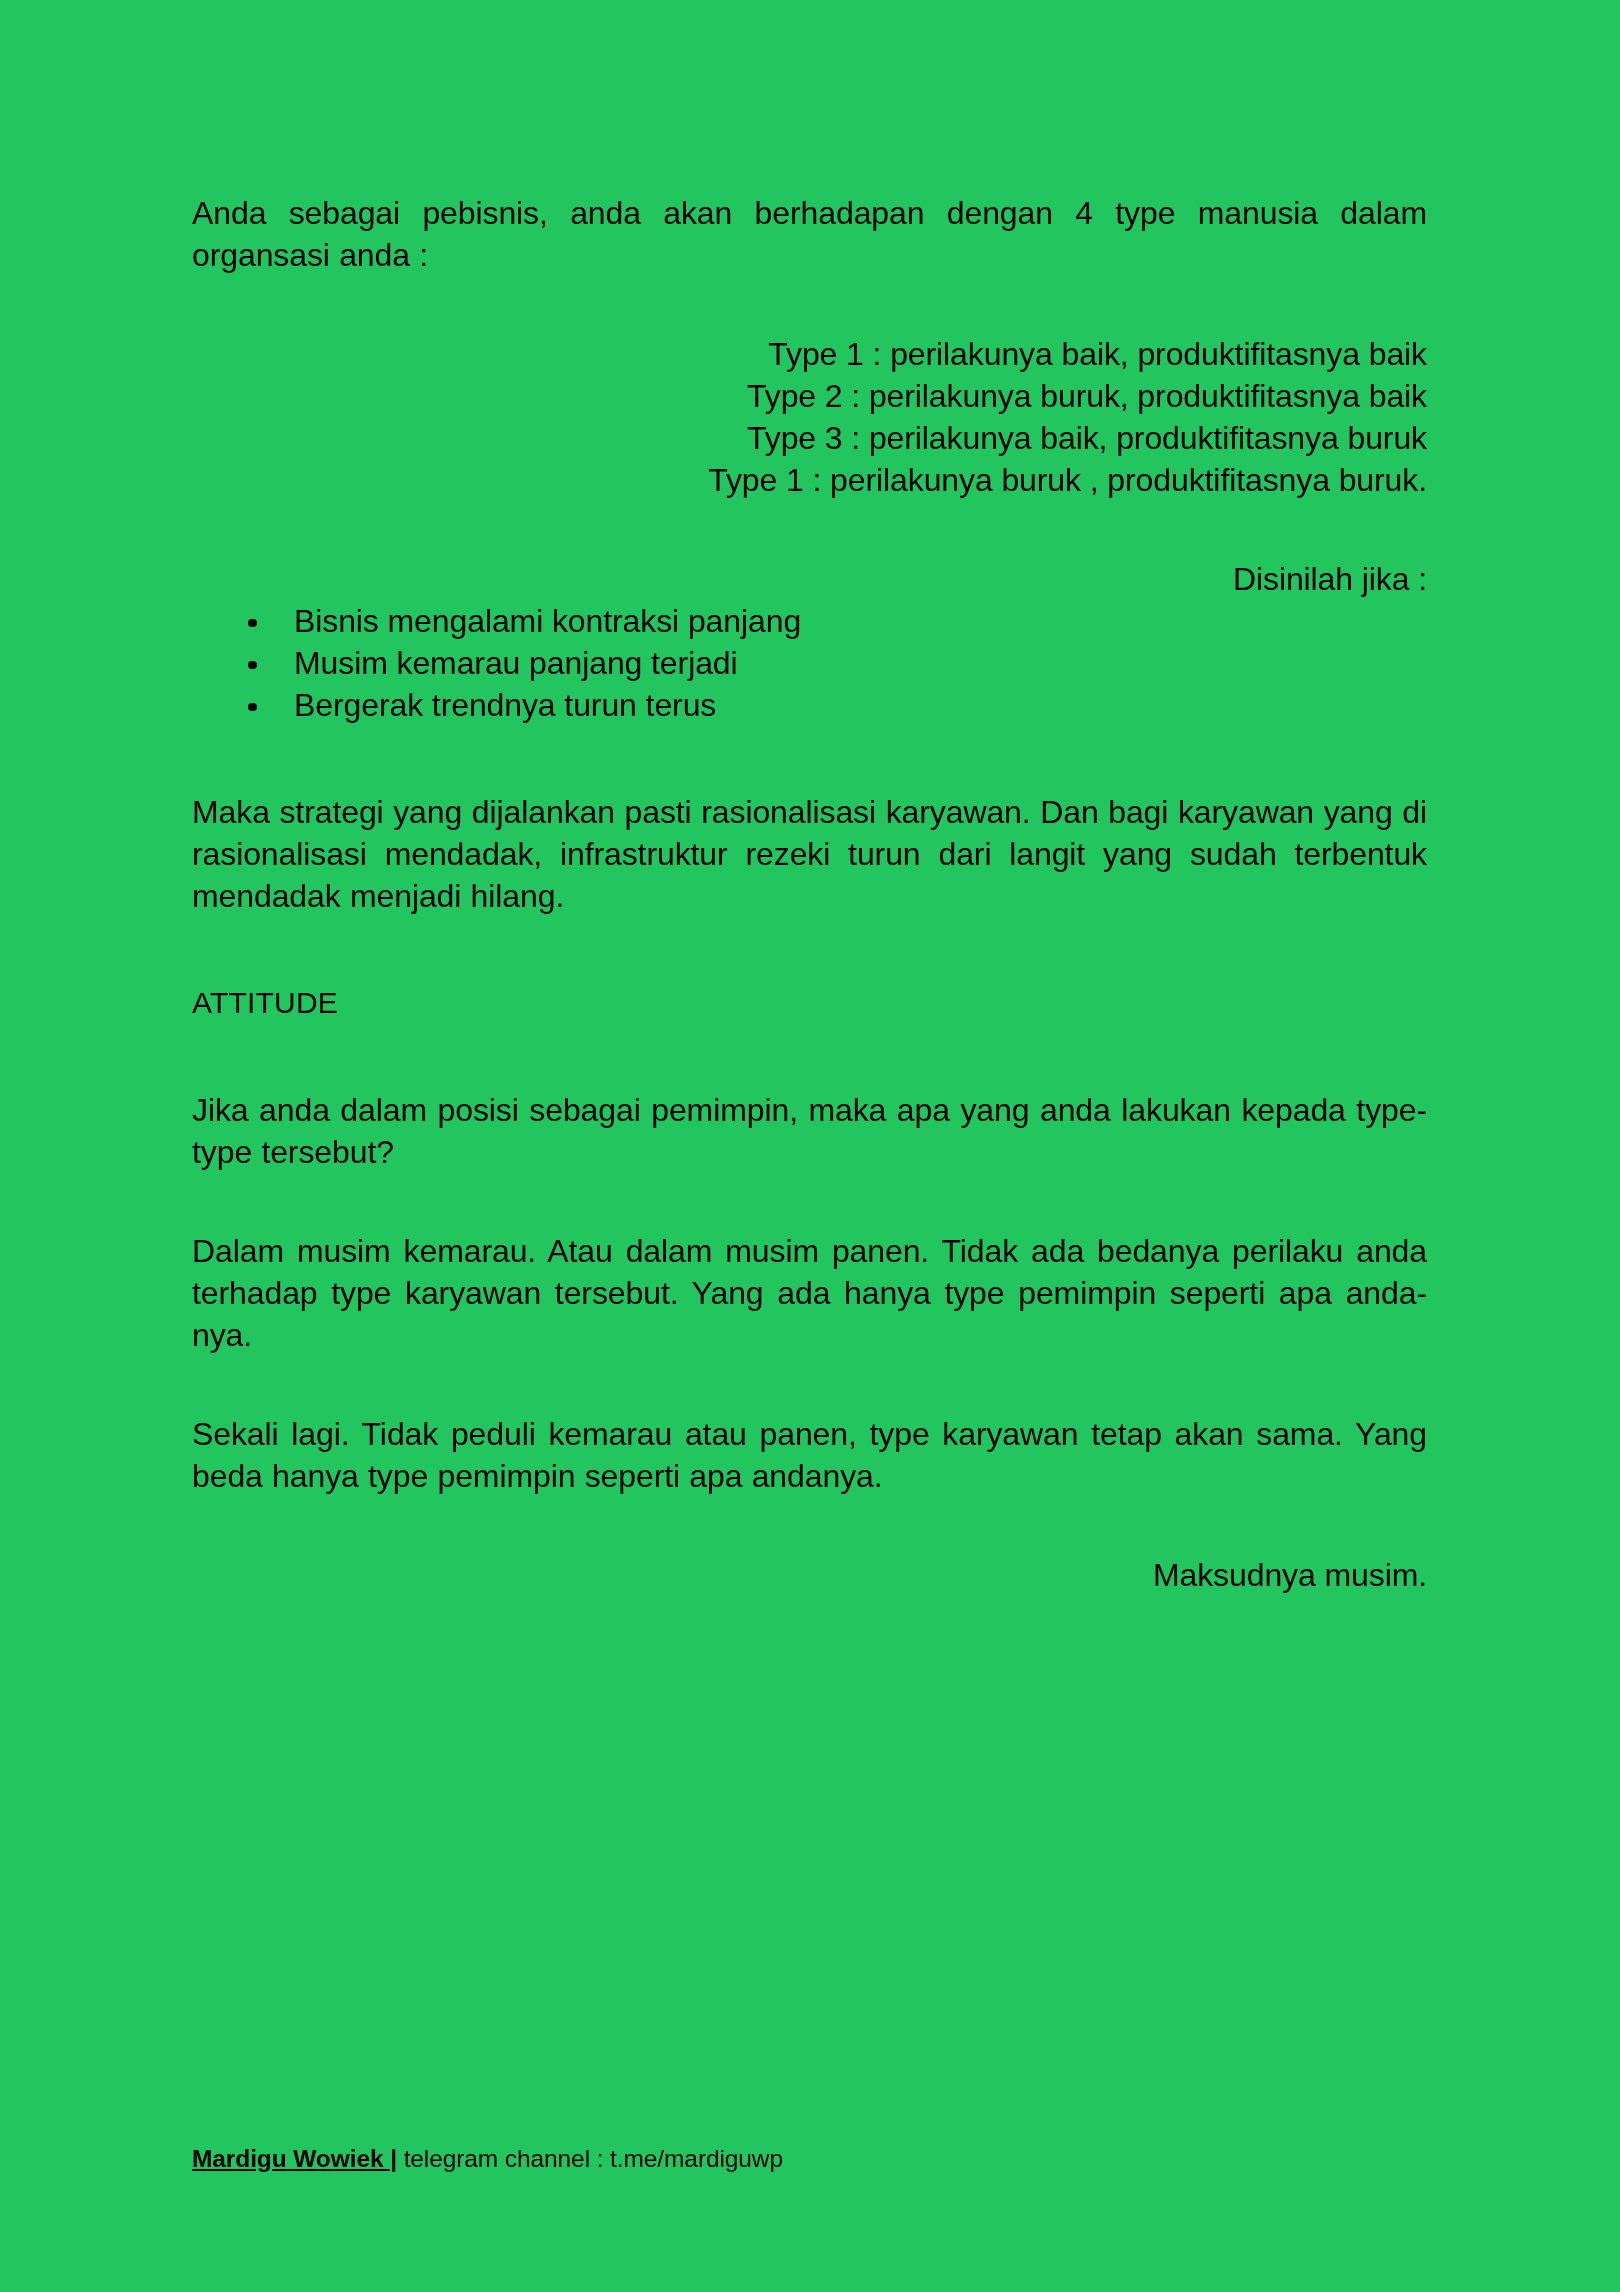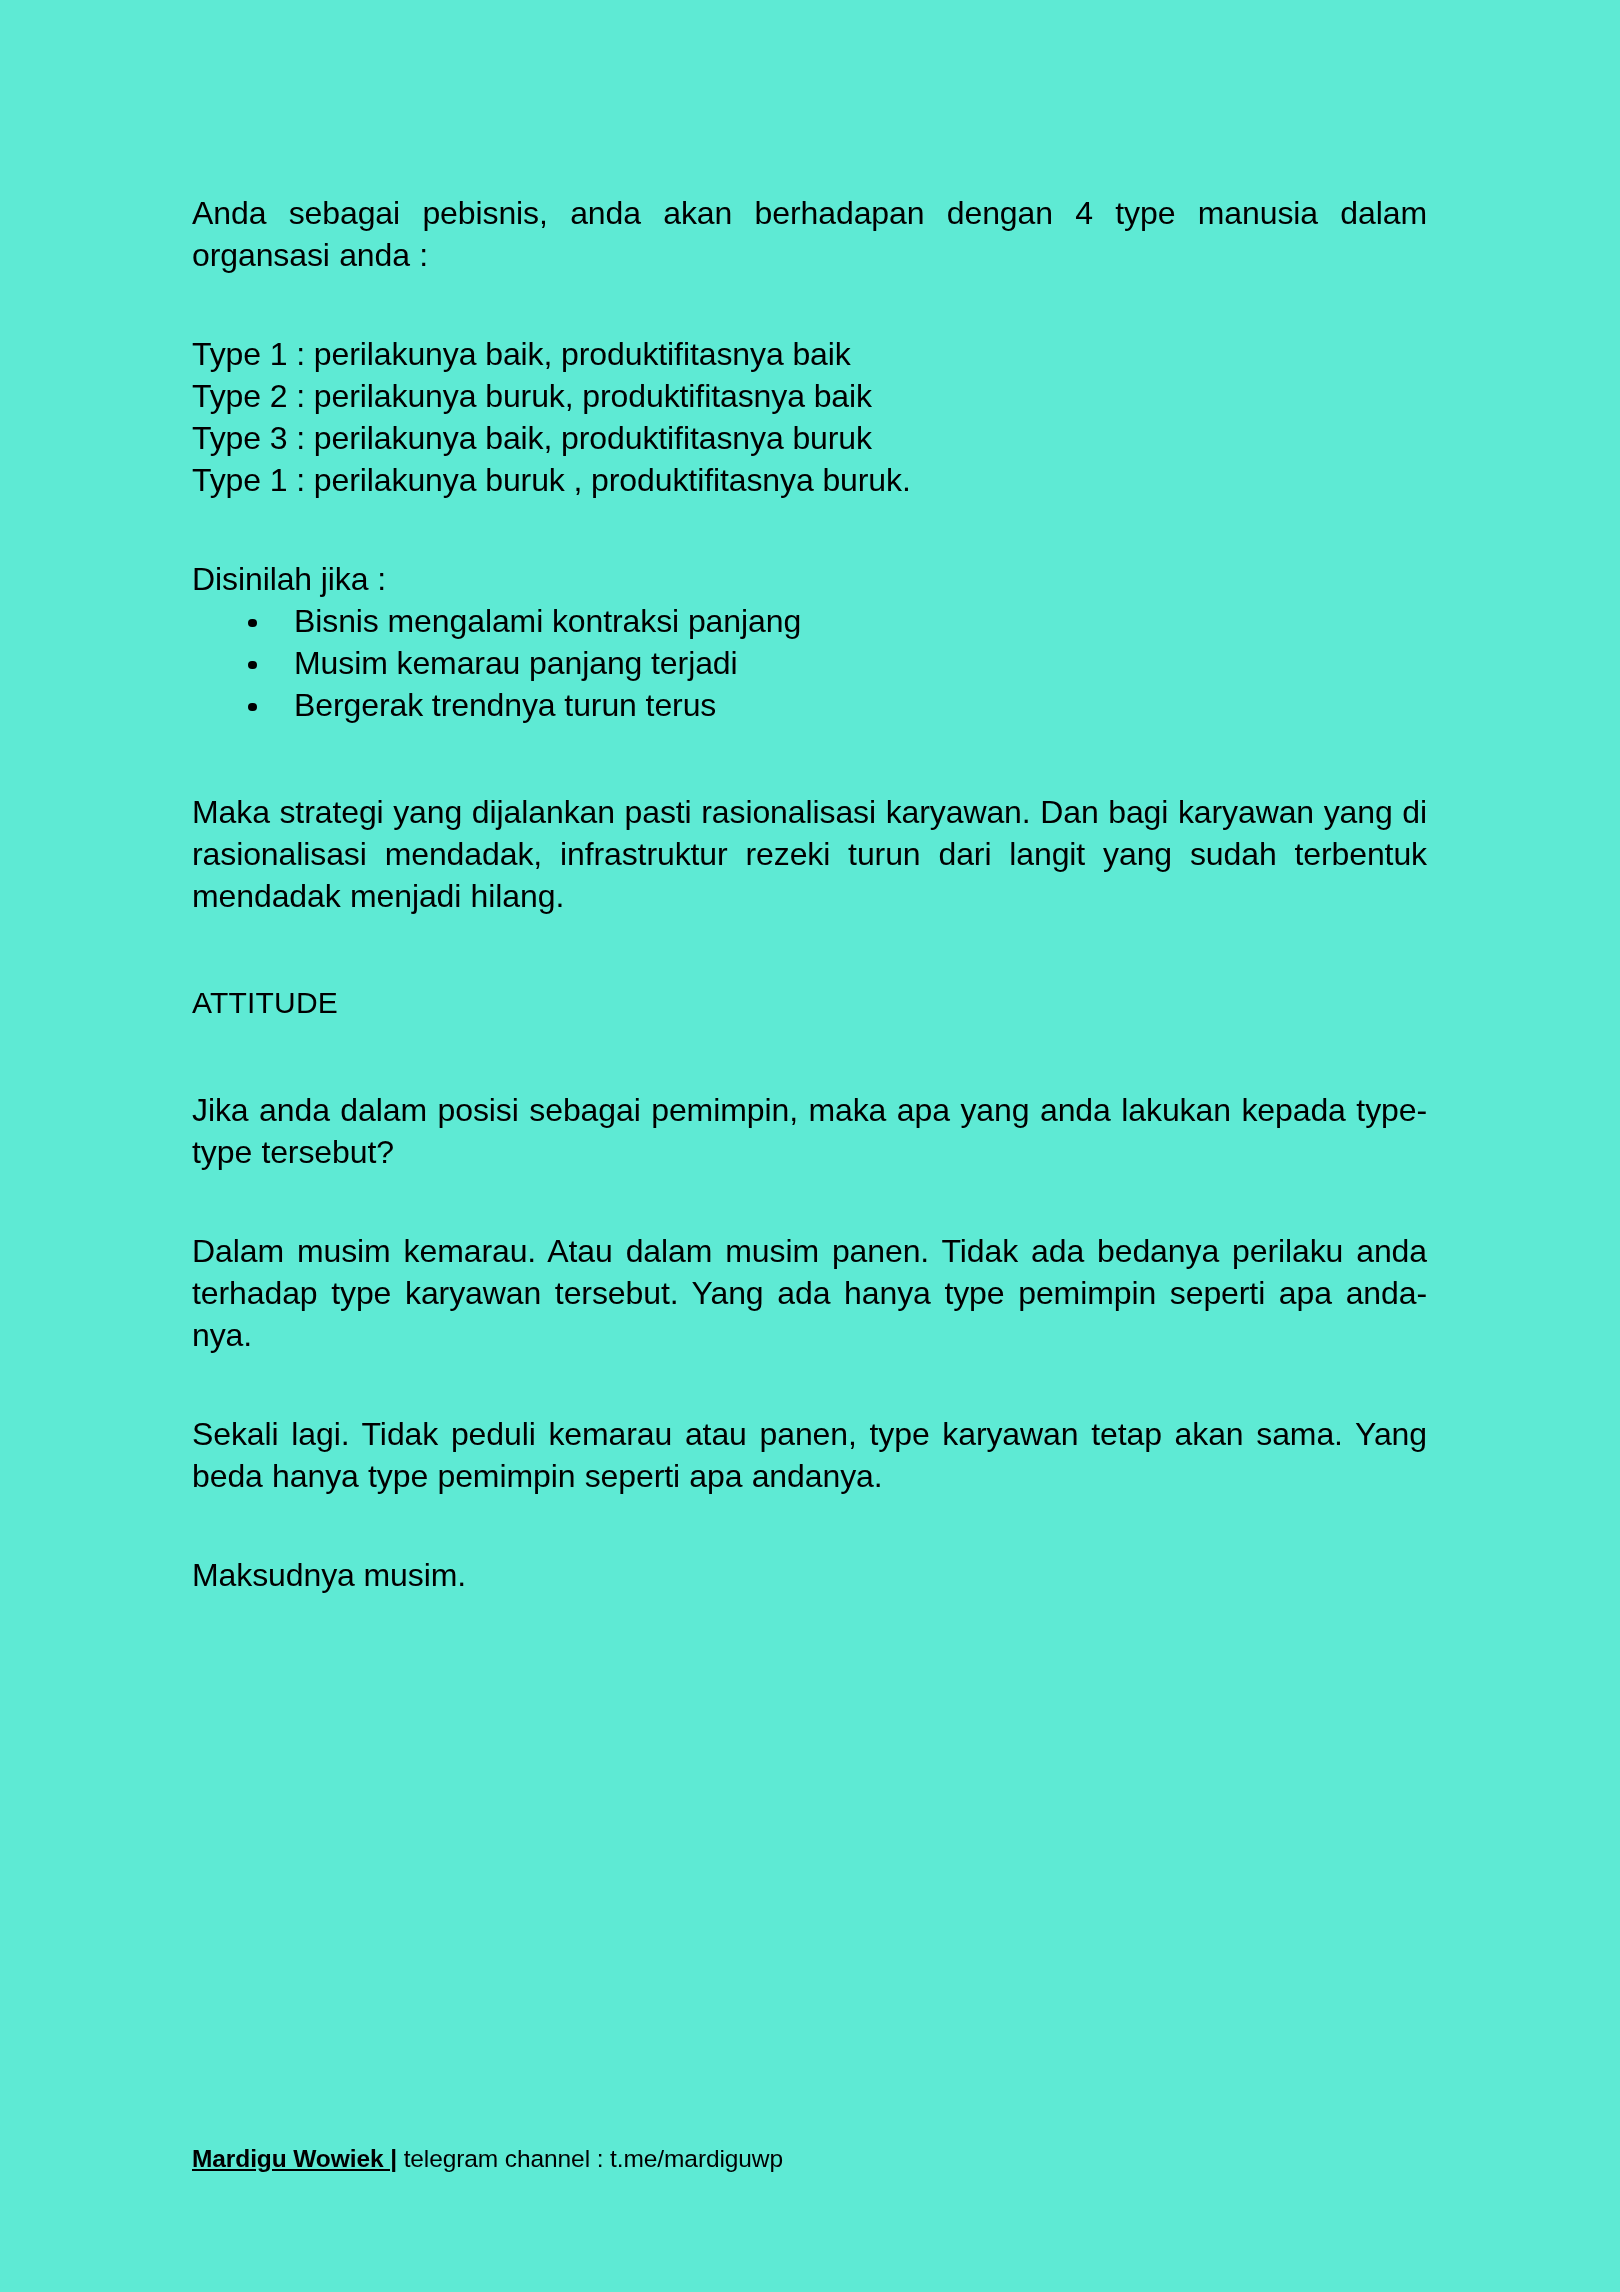"Anda sebagai pebisnis, anda akan" .page { background: #5eead4 -> #22c55e }
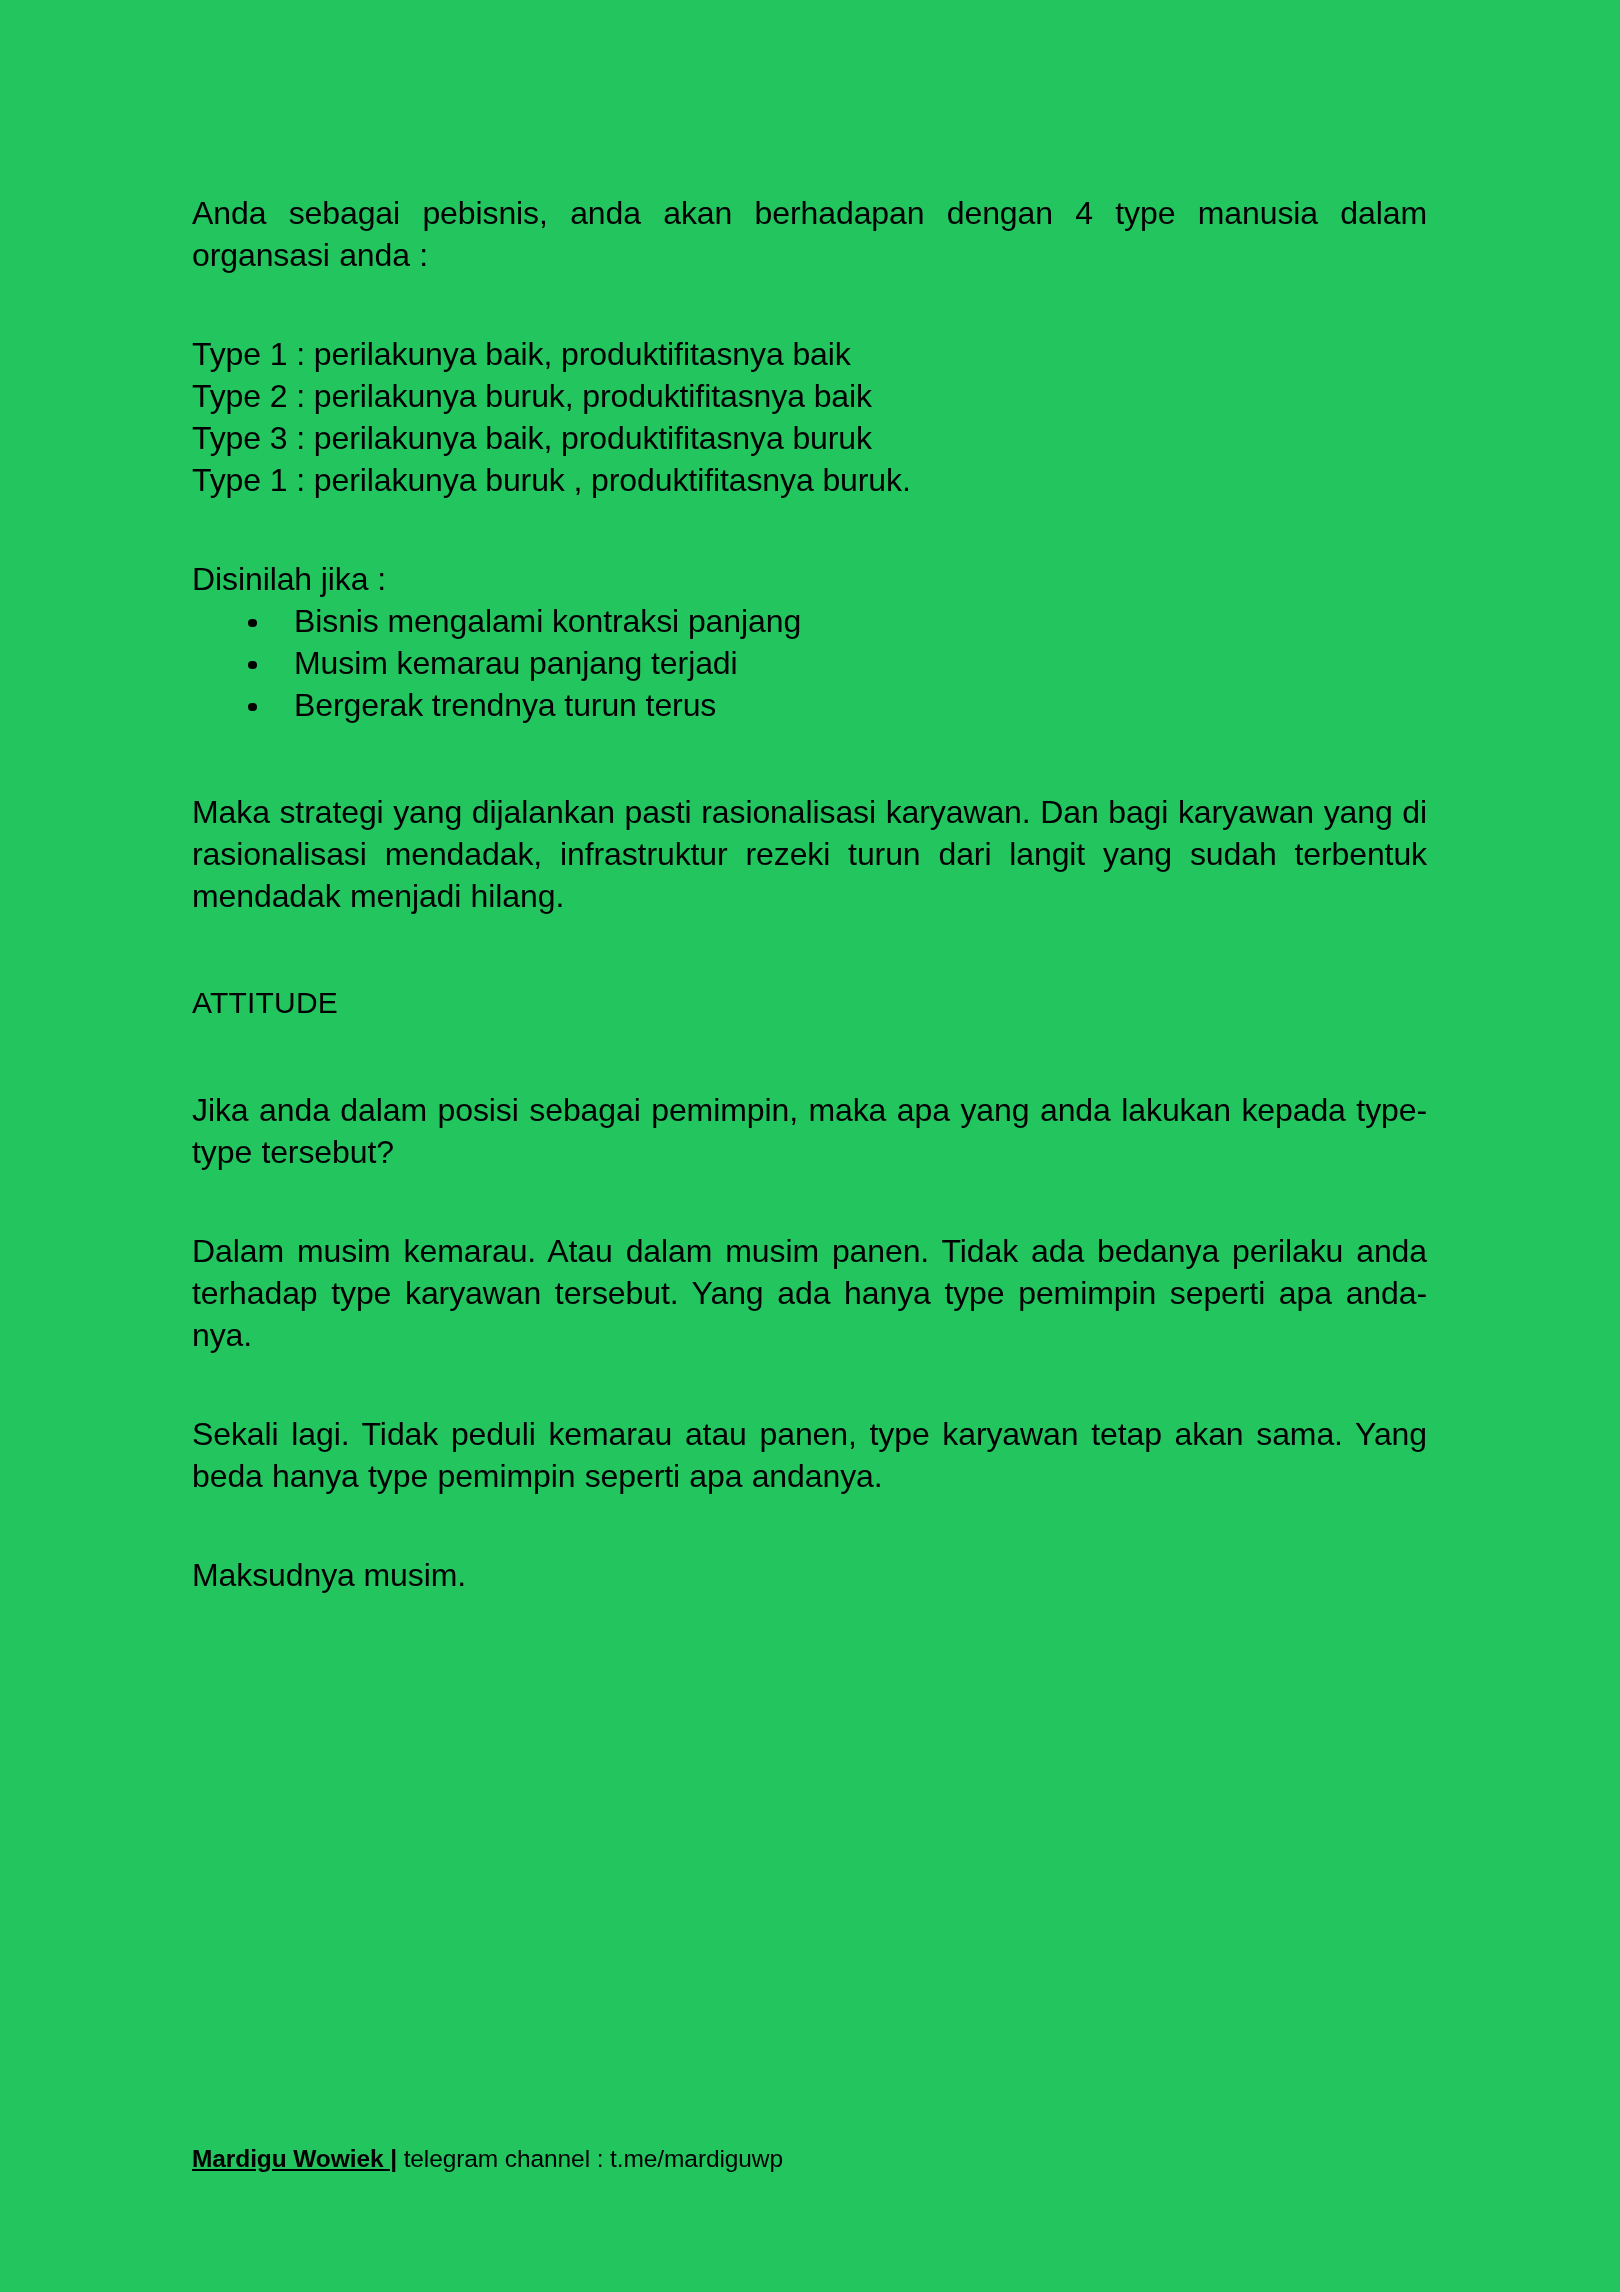"Type 1 : perilakunya baik," .para-left { text-align: left -> right }
